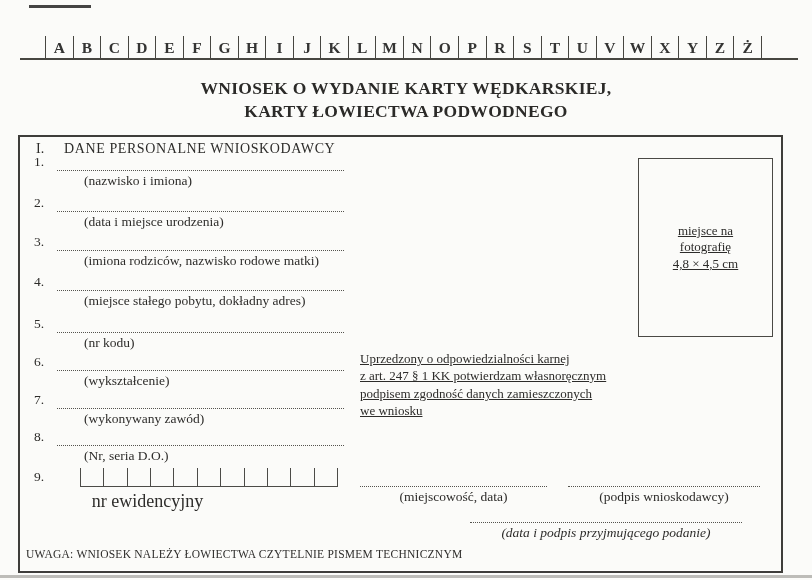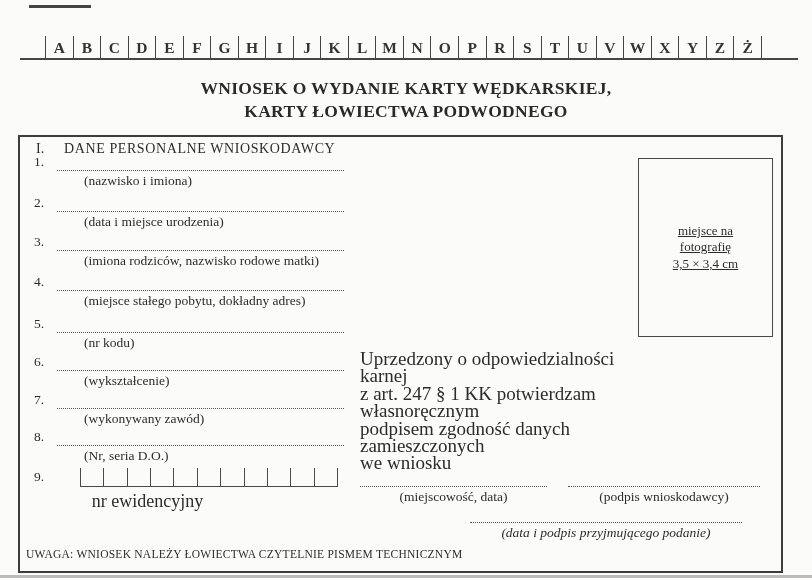"3,5 × 3,4 cm" div.photo-line { text: 3,5 × 3,4 -> 4,8 × 4,5 }
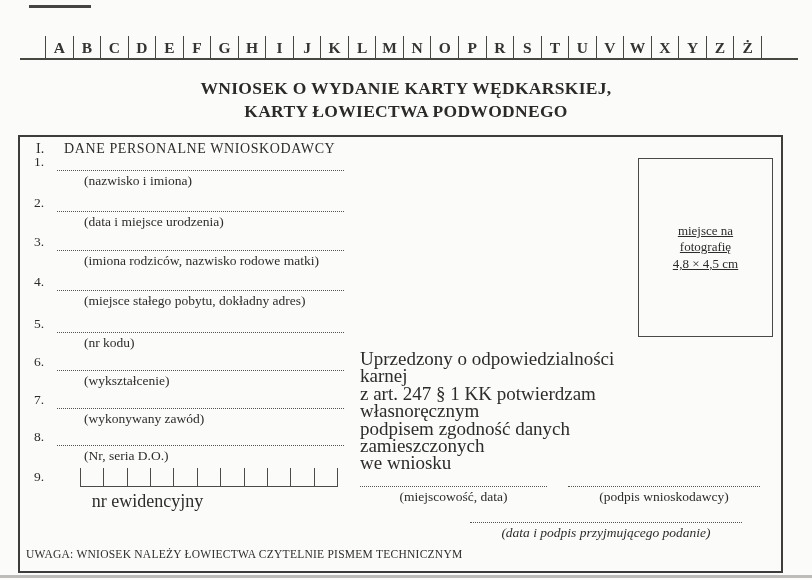"Uprzedzony o odpowiedzialności karnej" .decl-line { font-size: 19px -> 13px; text-decoration: none -> underline }
